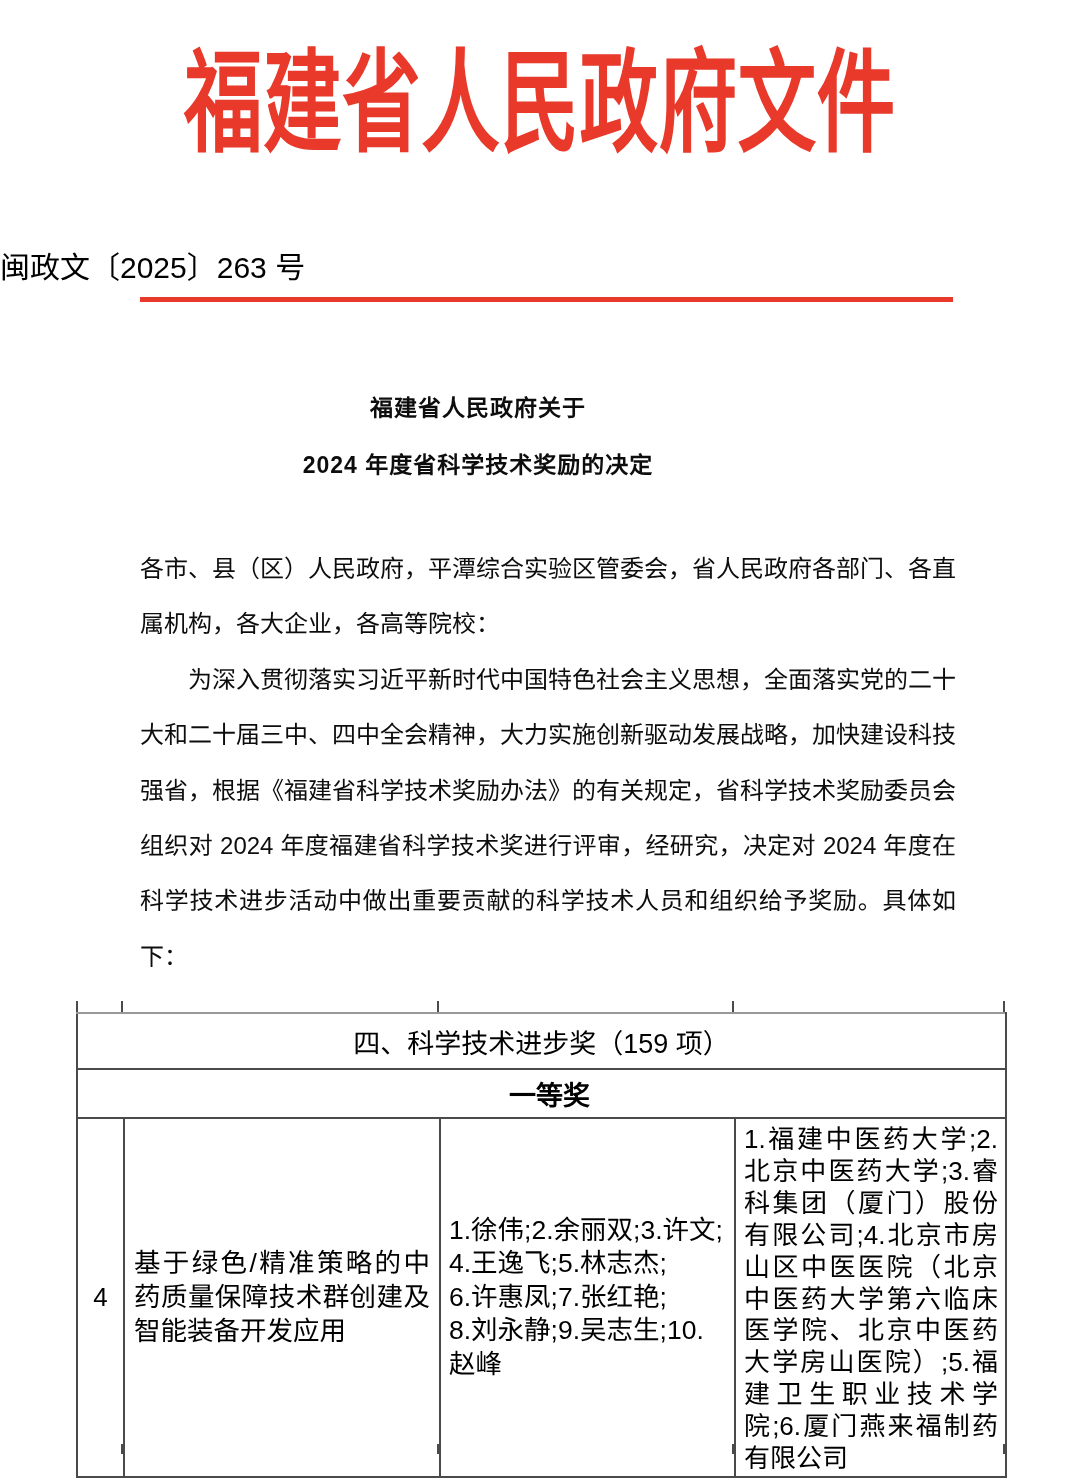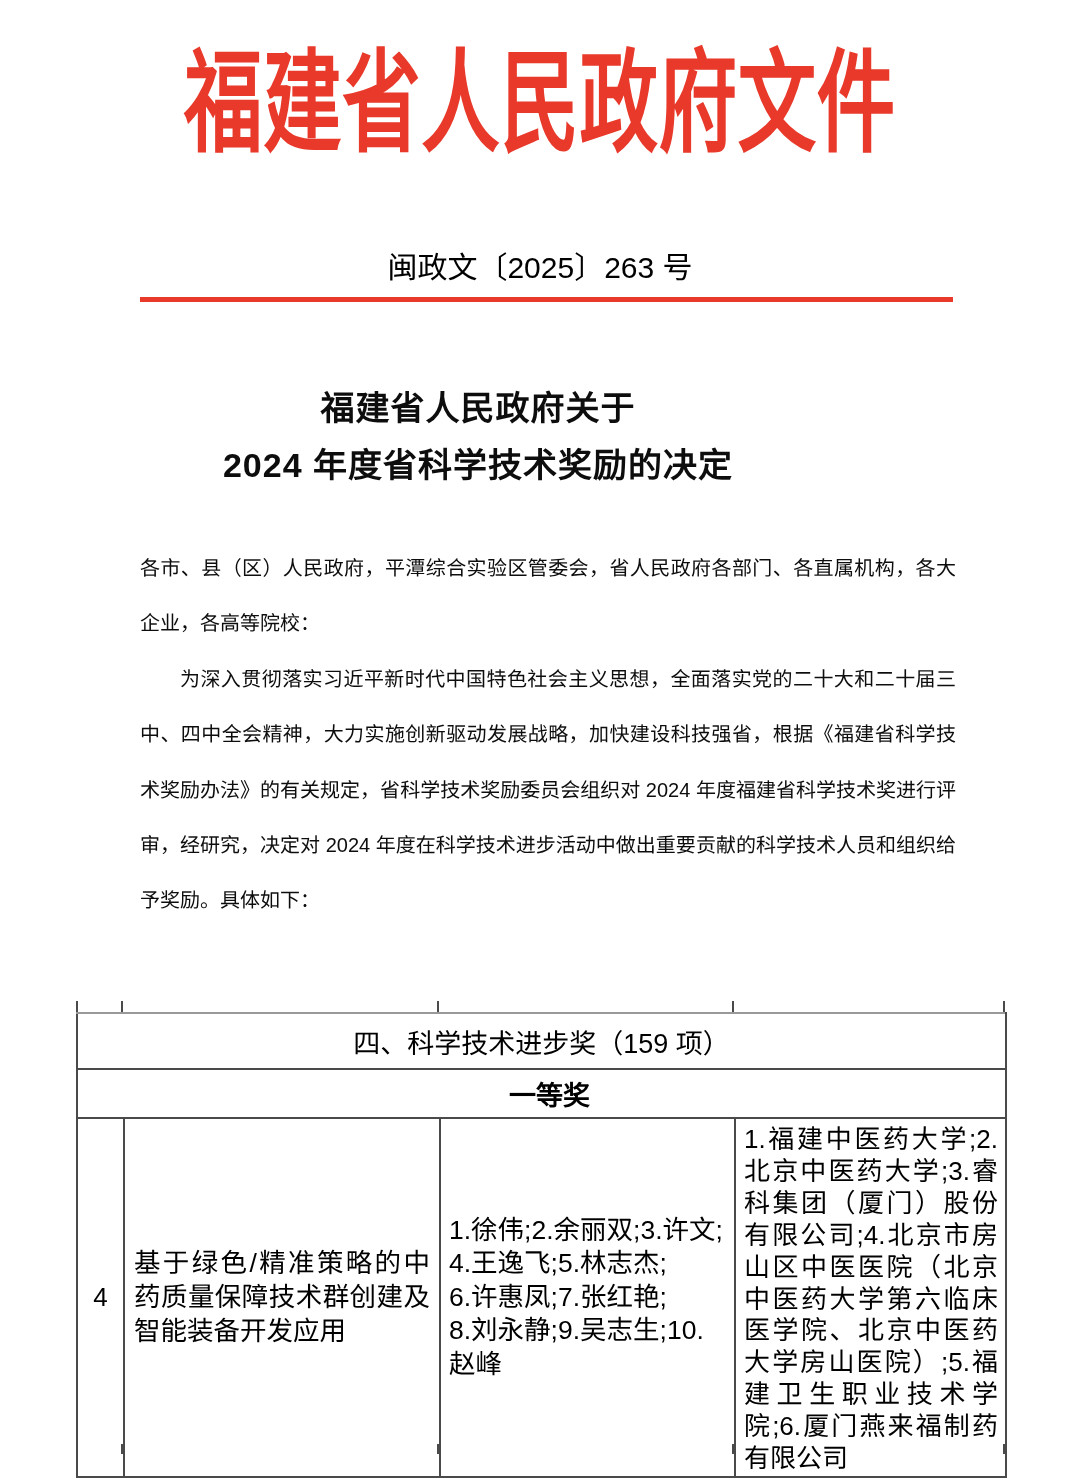"闽政文〔2025〕263 号" .doc-number { text-align: center -> none }
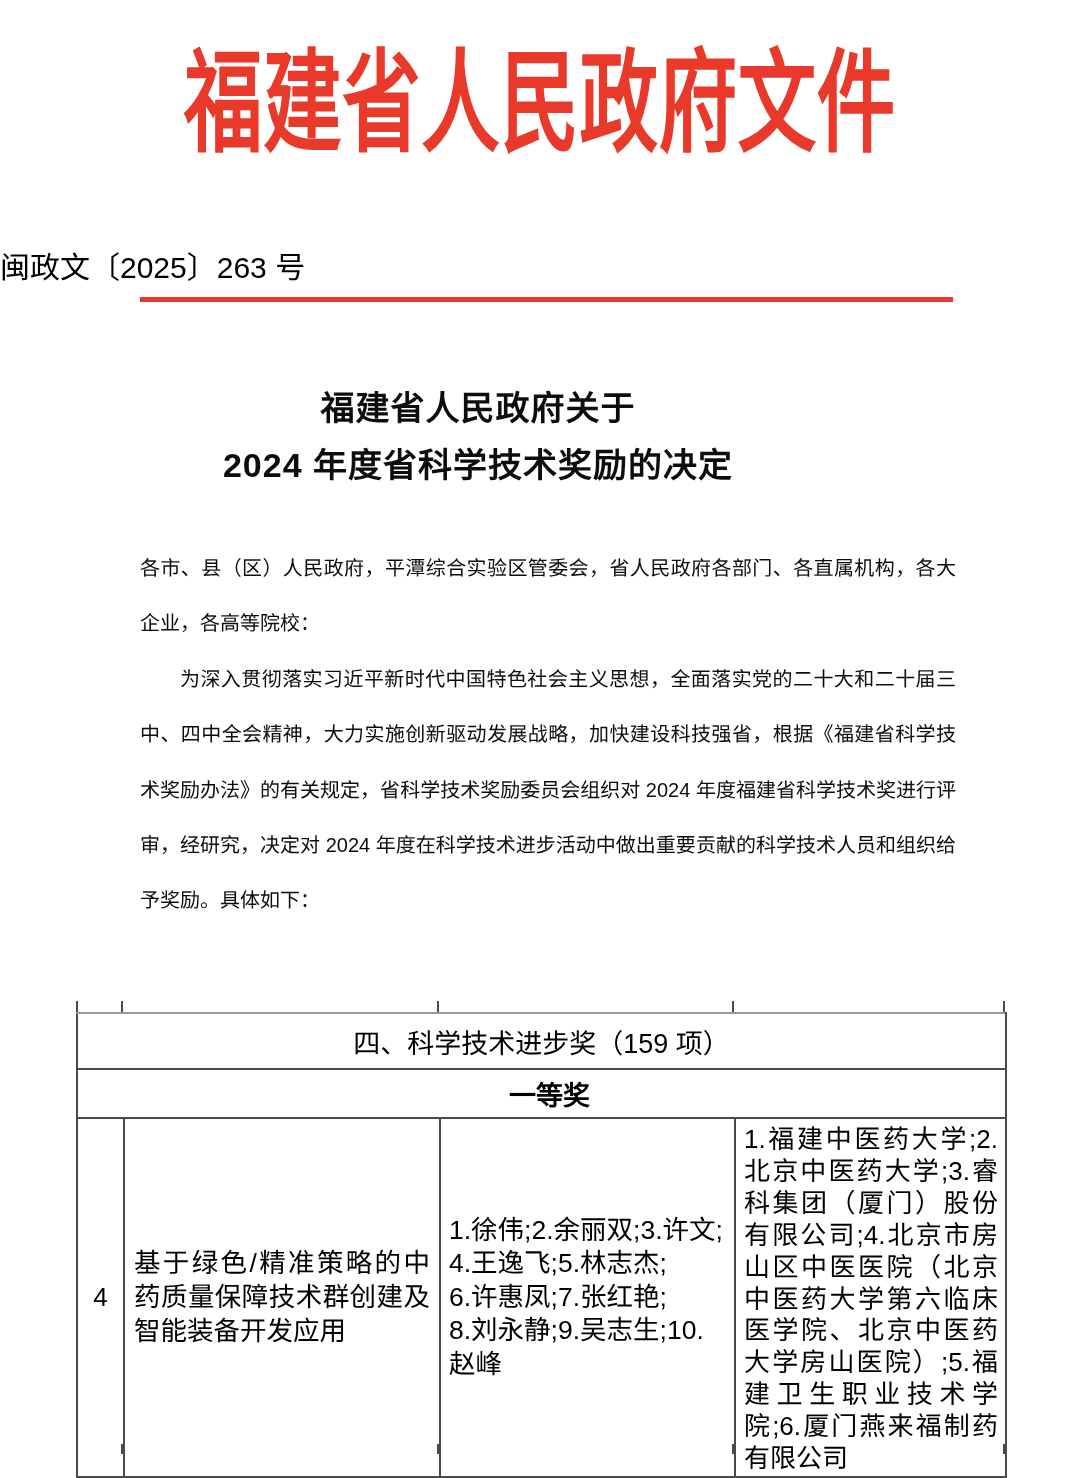"福建省人民政府关于" .doc-title { font-size: 34px -> 23px }
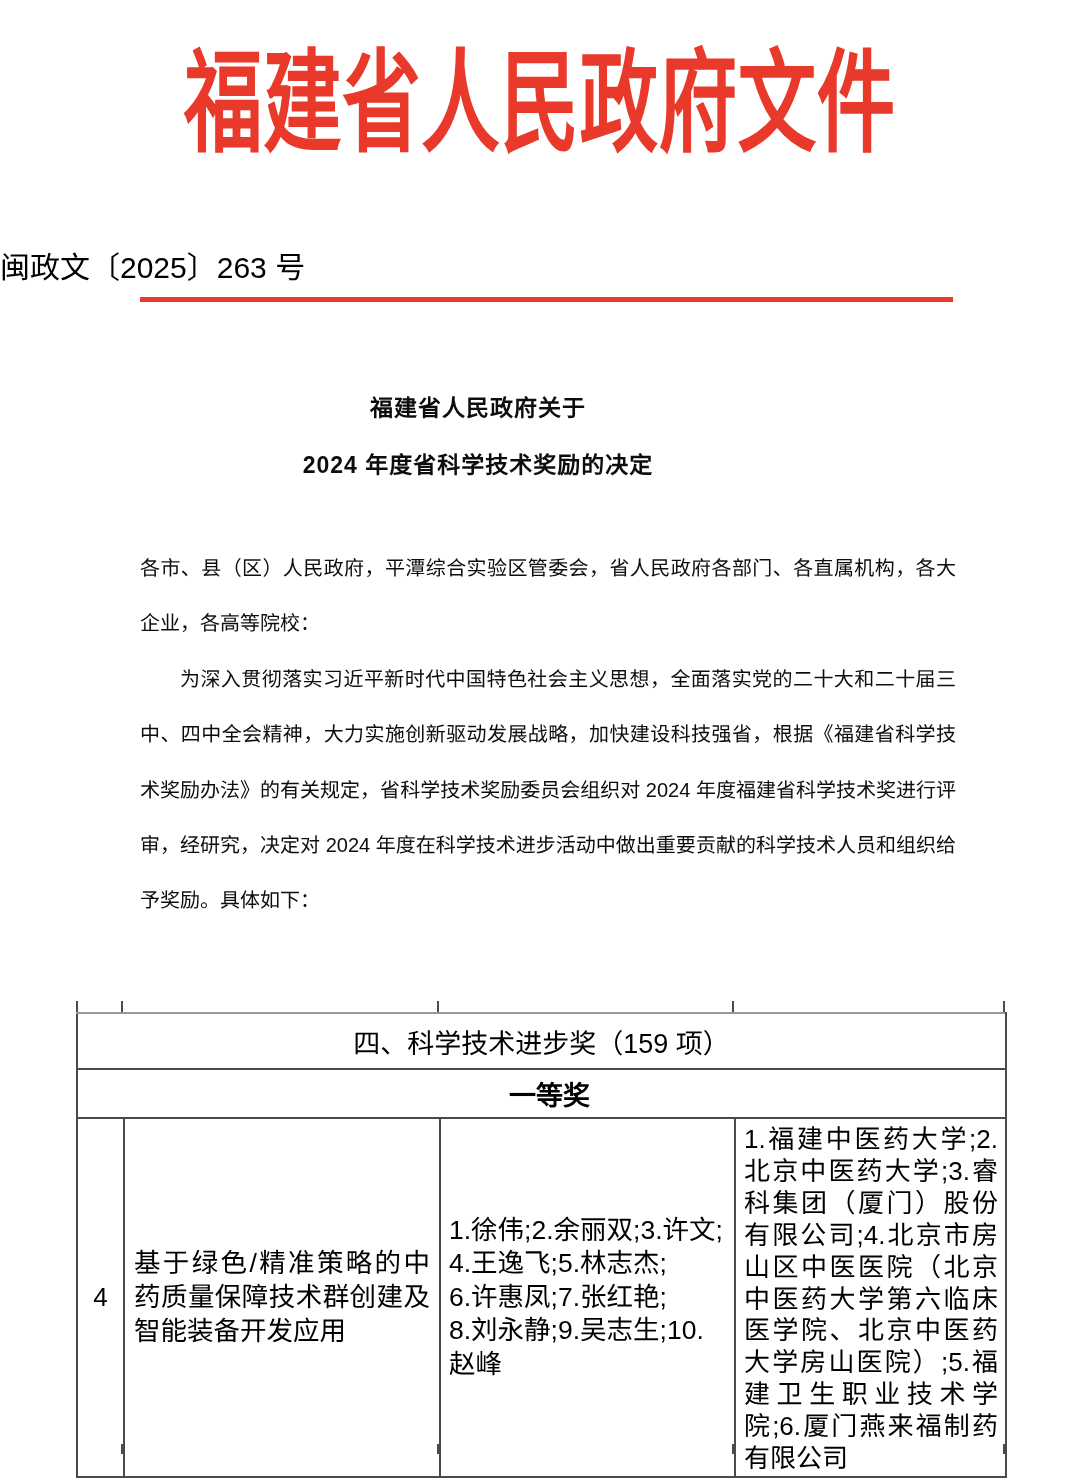"各市、县（区）人民政府，平潭综合实验区管委会，省人民政府各部门、各直属机构，各大" .body-text { font-size: 20px -> 24px }
